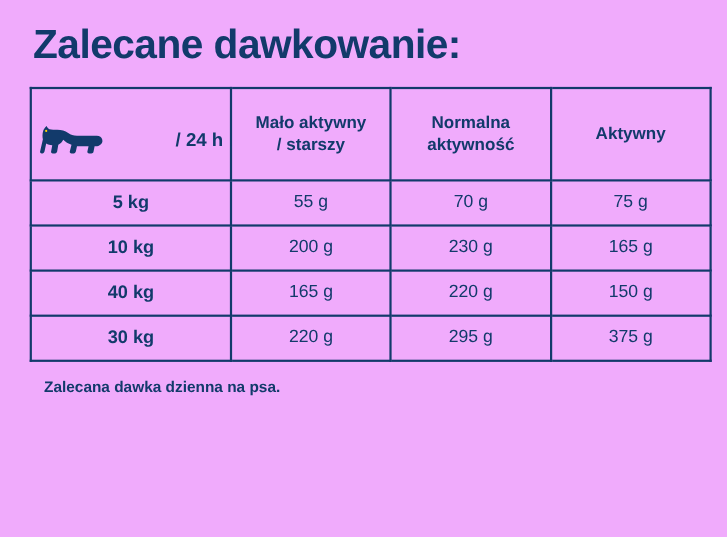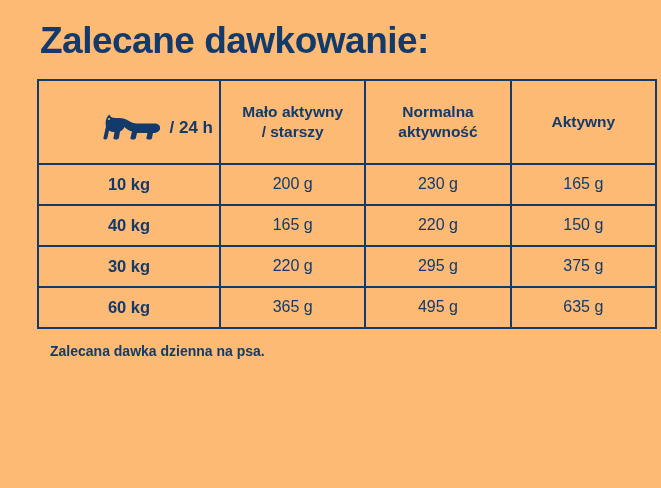"Zalecane dawkowanie:" .page { background: #fdba74 -> #f0abfc; padding: 16px 18px 10px 28px -> 16px 18px 10px 18px }
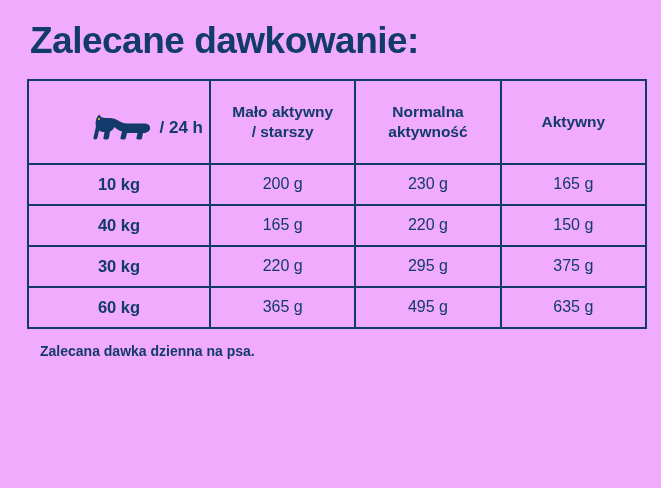"/ 24 h" .head-first-inner { justify-content: flex-end -> space-between }
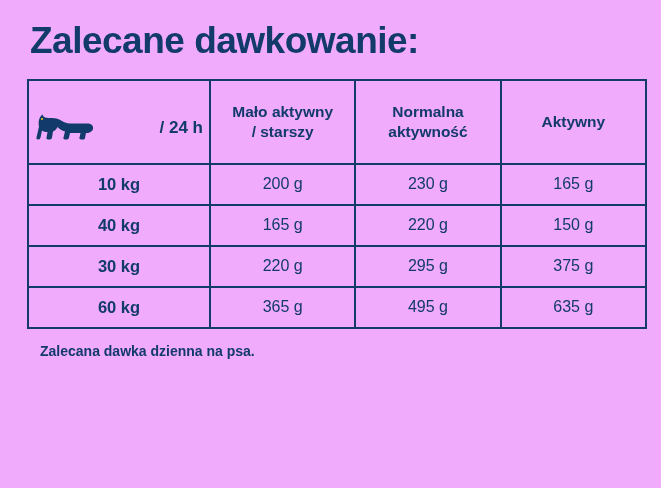"5 kg" tr { html: none -> <tr> <td>5 kg</td> <td>55 g</td> <td>70 g</td> <td>75 g</td> </tr> }
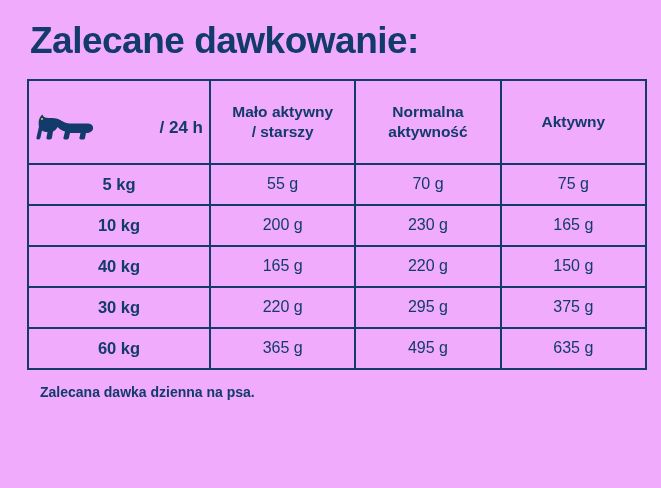"60 kg" tr { html: <tr> <td>60 kg</td> <td>365 g</td> <td>495 g</td> <td>635 g</td> </tr> -> none }
